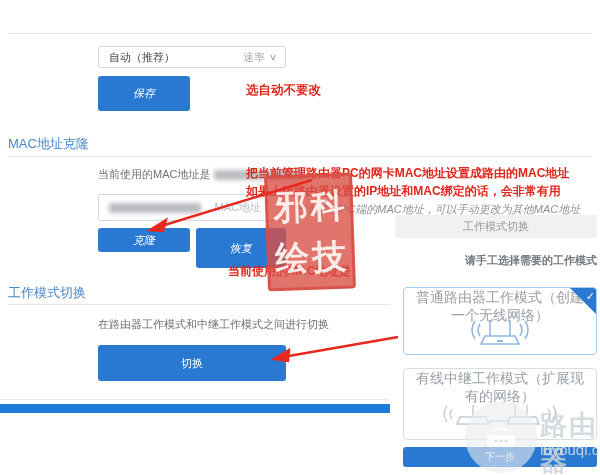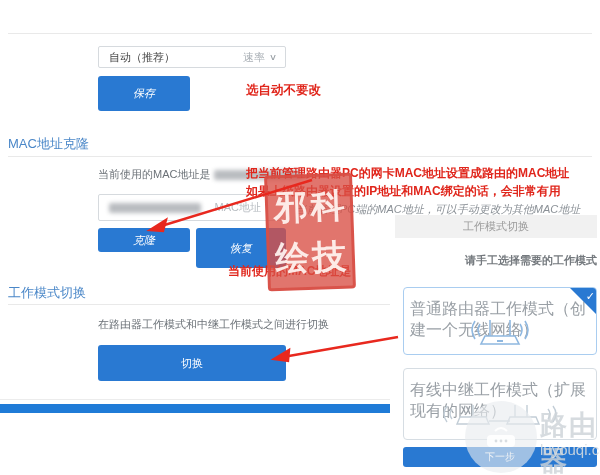"普通路由器工作模式（创建一个无线网络）" .mode-card .label { font-size: 16px -> 14px; margin-top: 11px -> 1px; text-align: none -> center }
